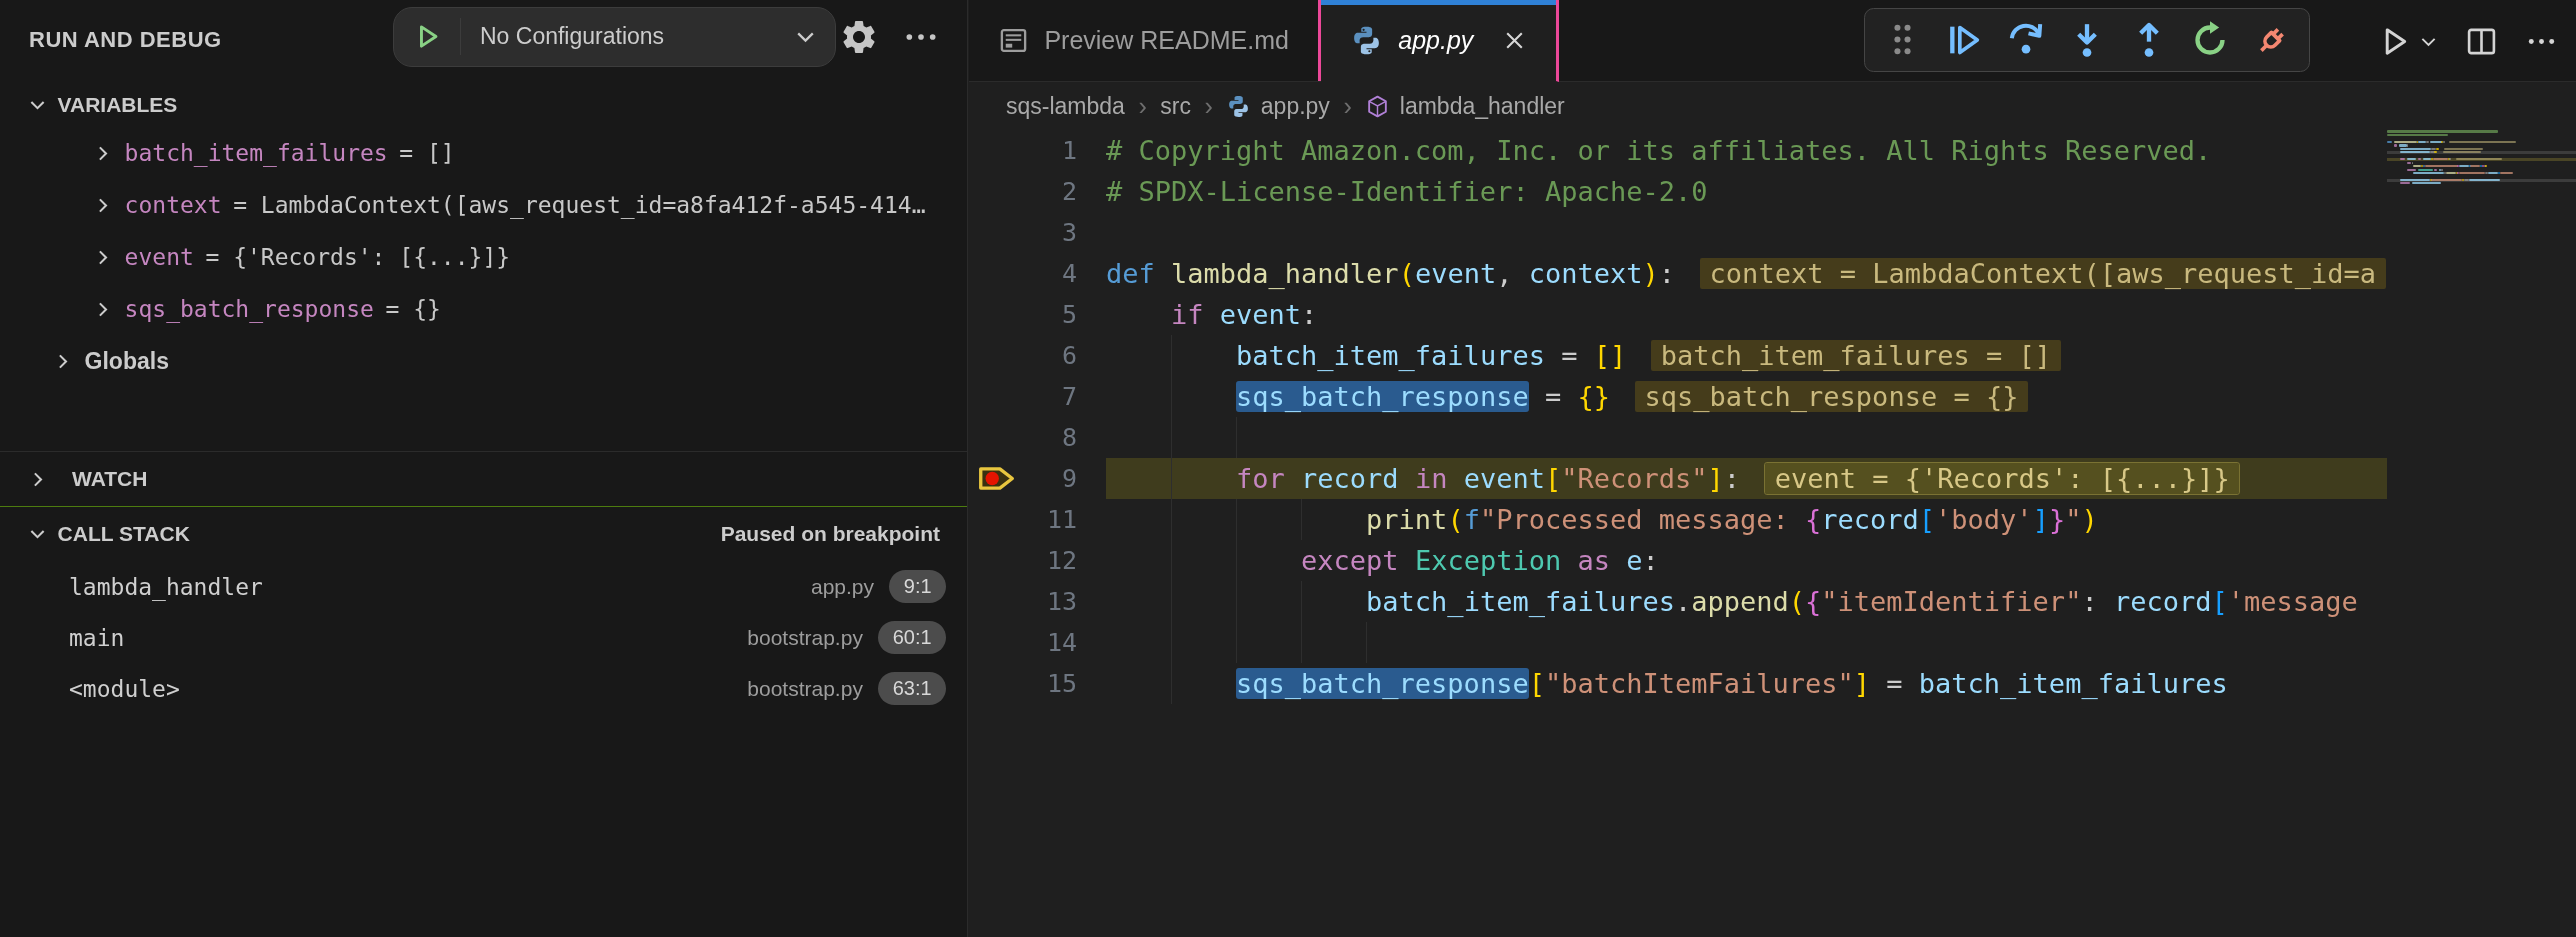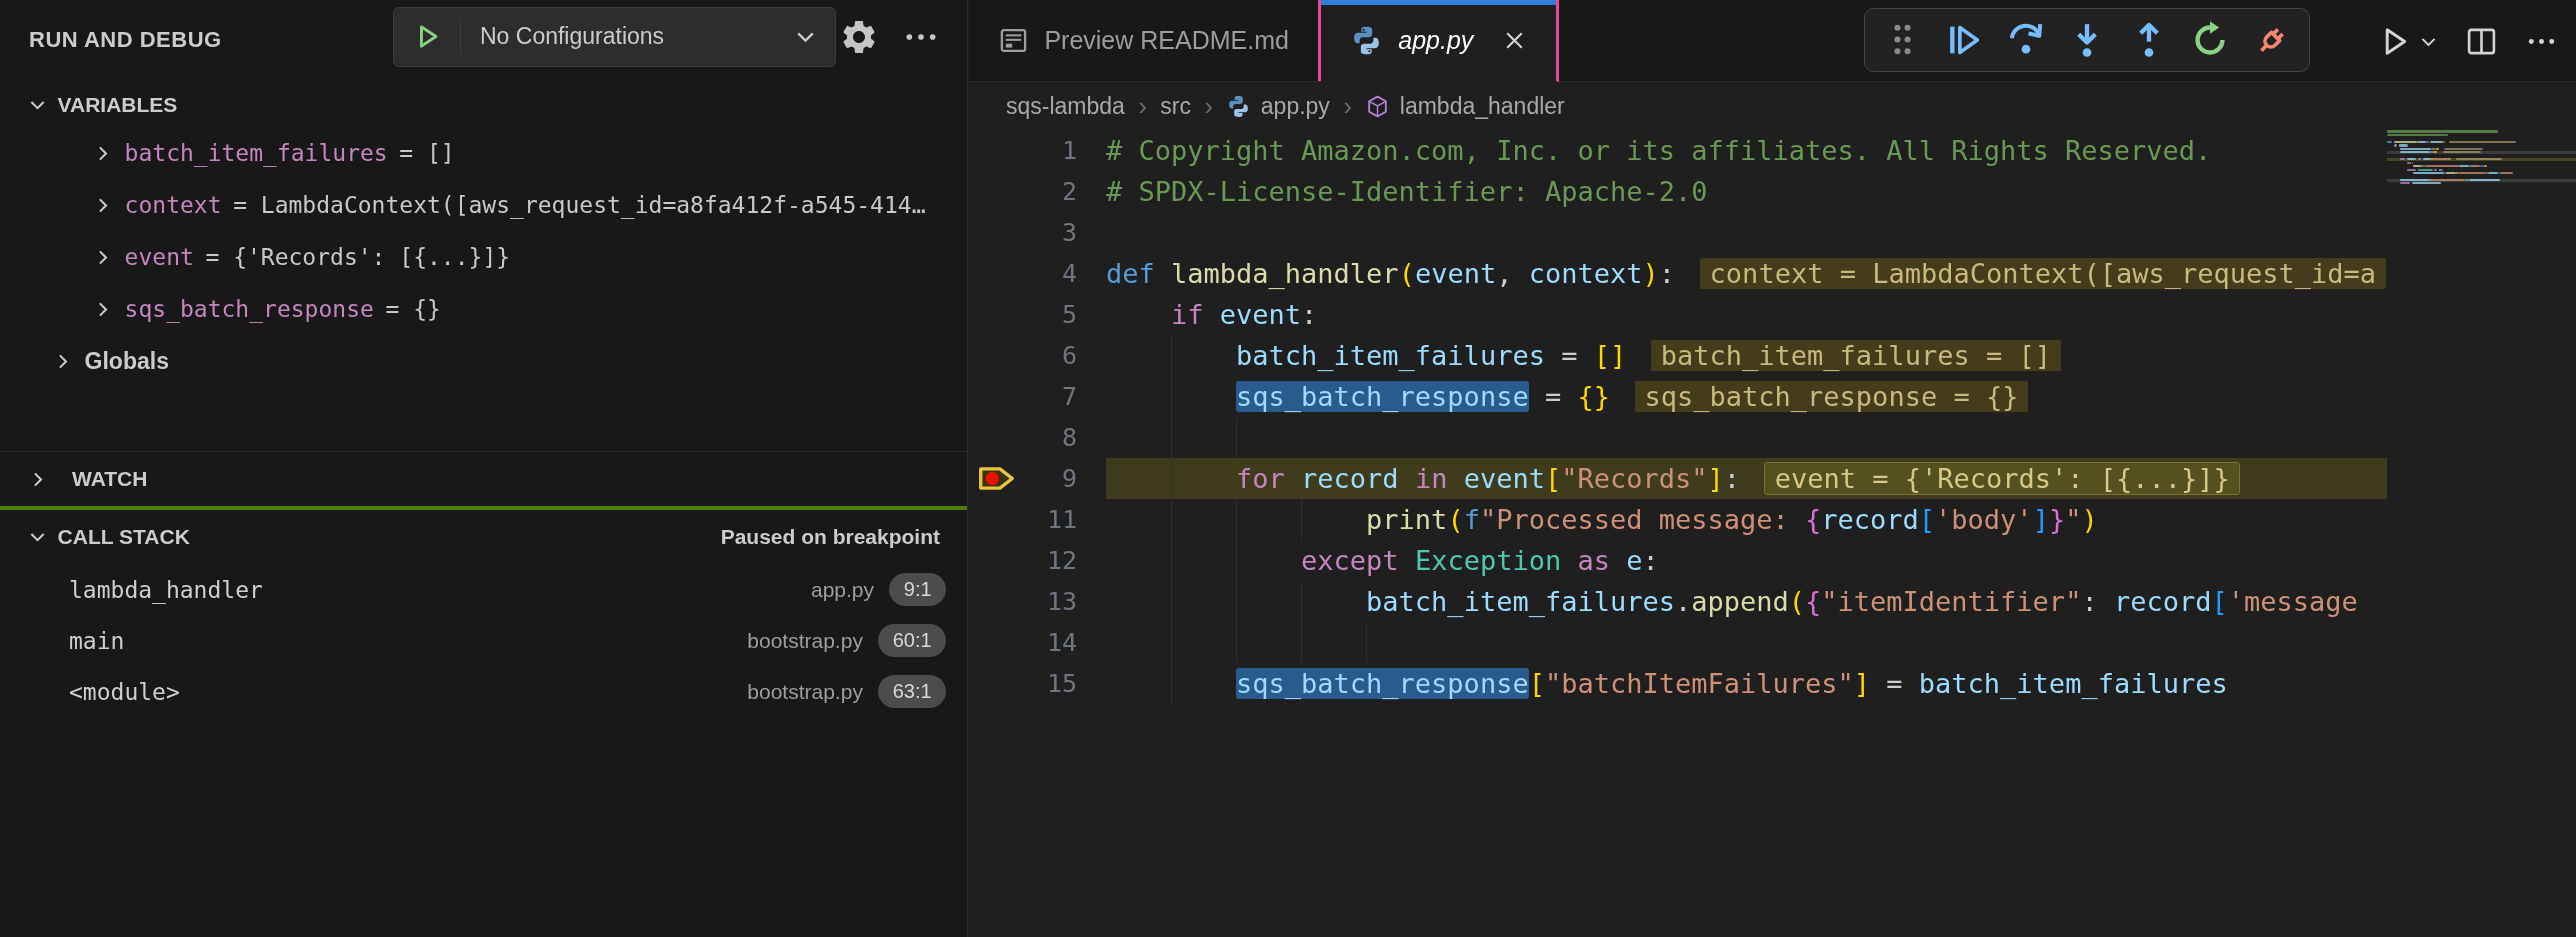"No Configurations" .cfg-dropdown { border-radius: 6px -> 19px }
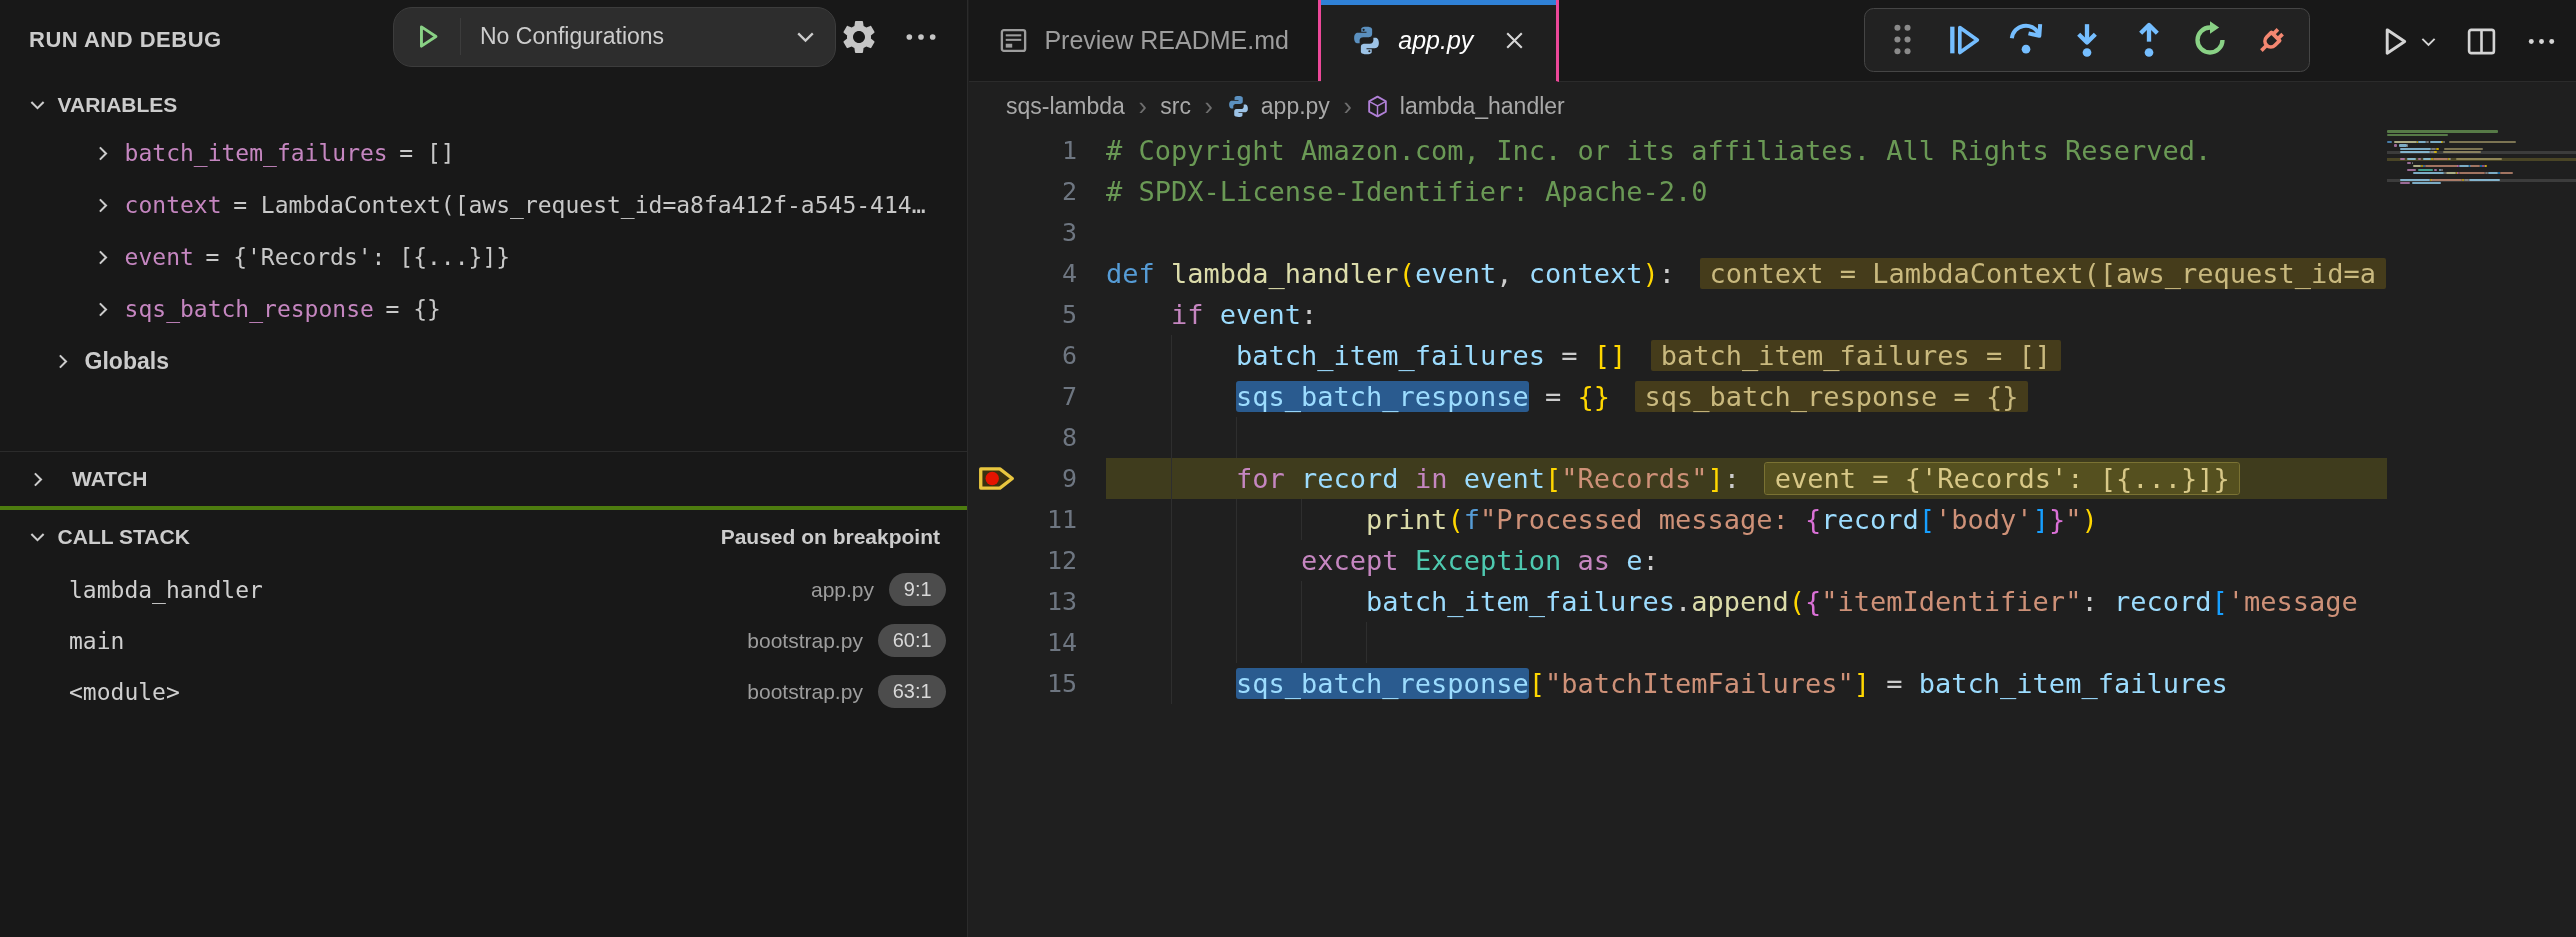"CALL STACK" .stack-sec { border-top: 4px solid #4d7c0f -> 1px solid #4d7c0f }
